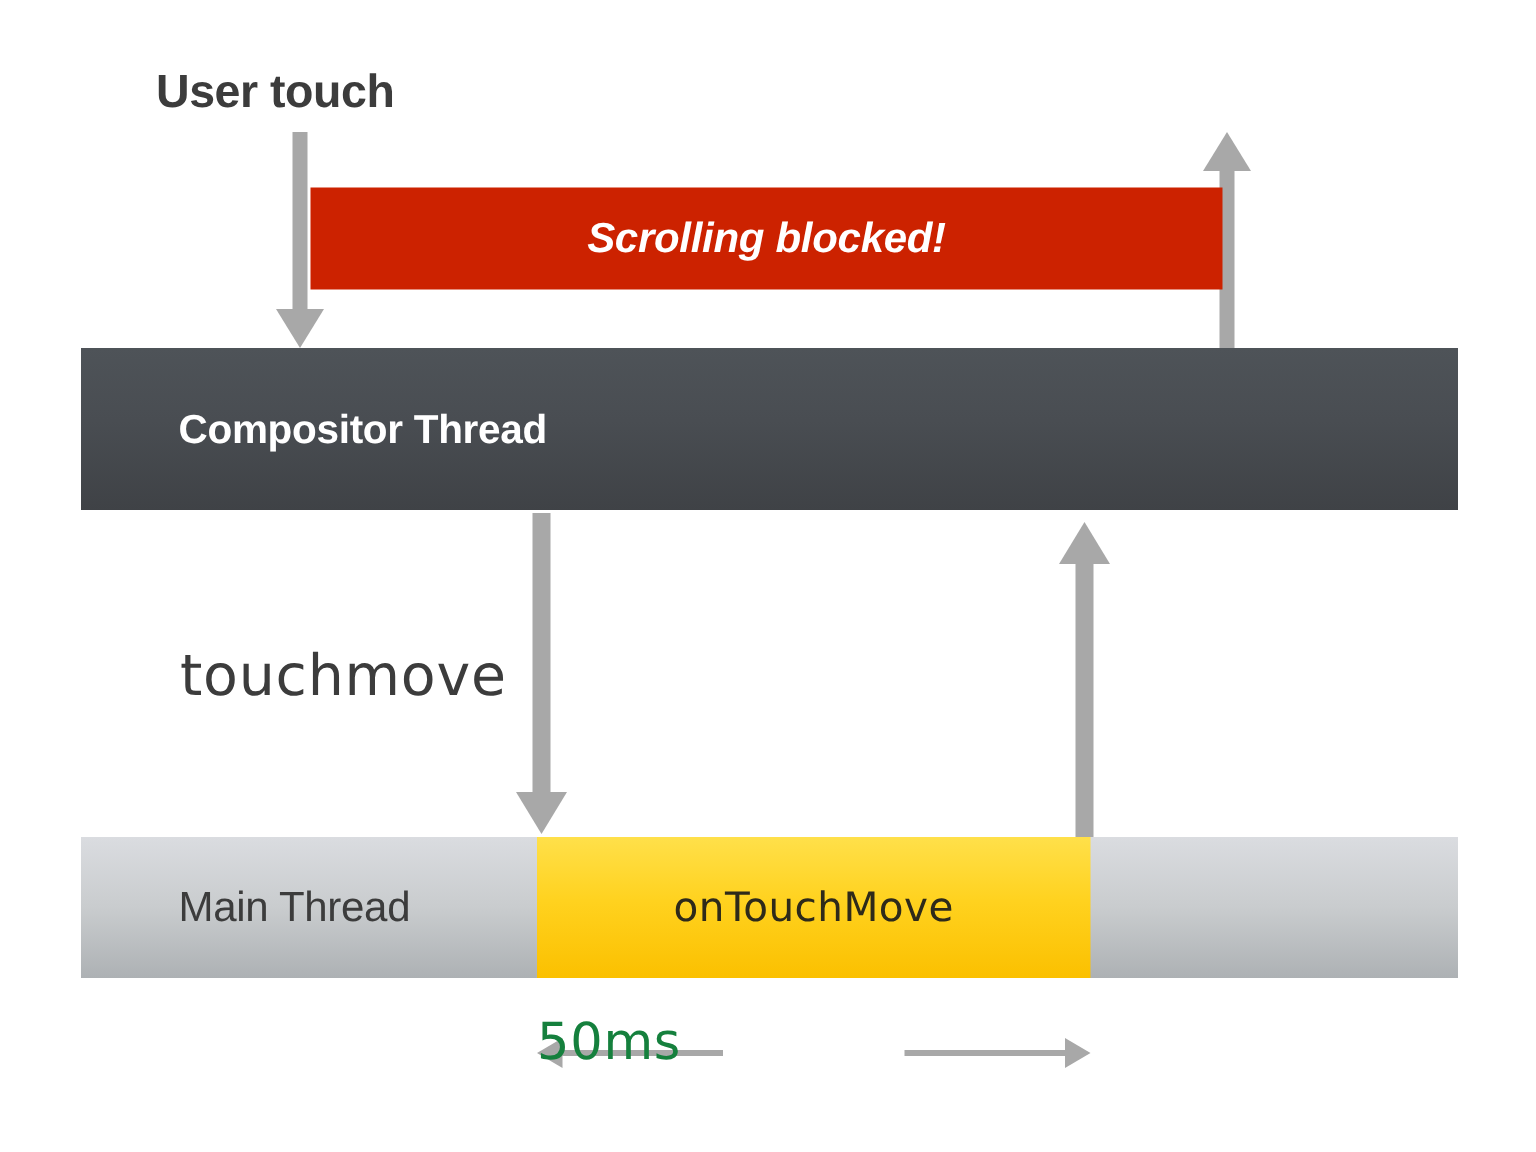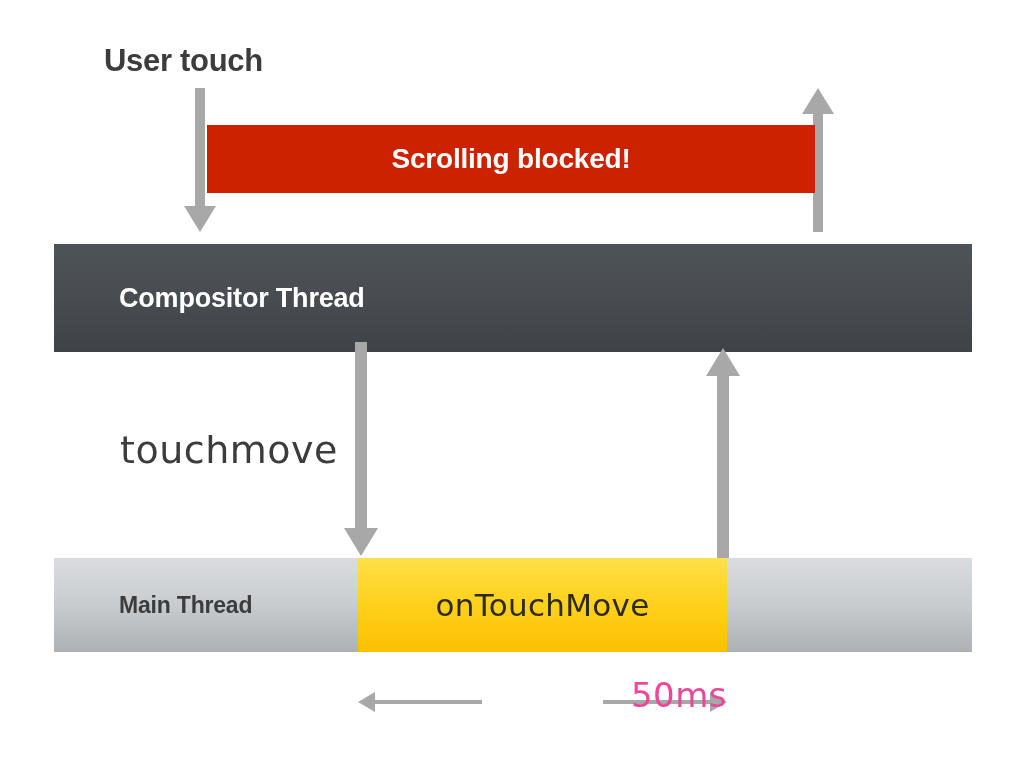"Scrolling blocked!" #scroll-blocked-bar { font-style: none -> italic }
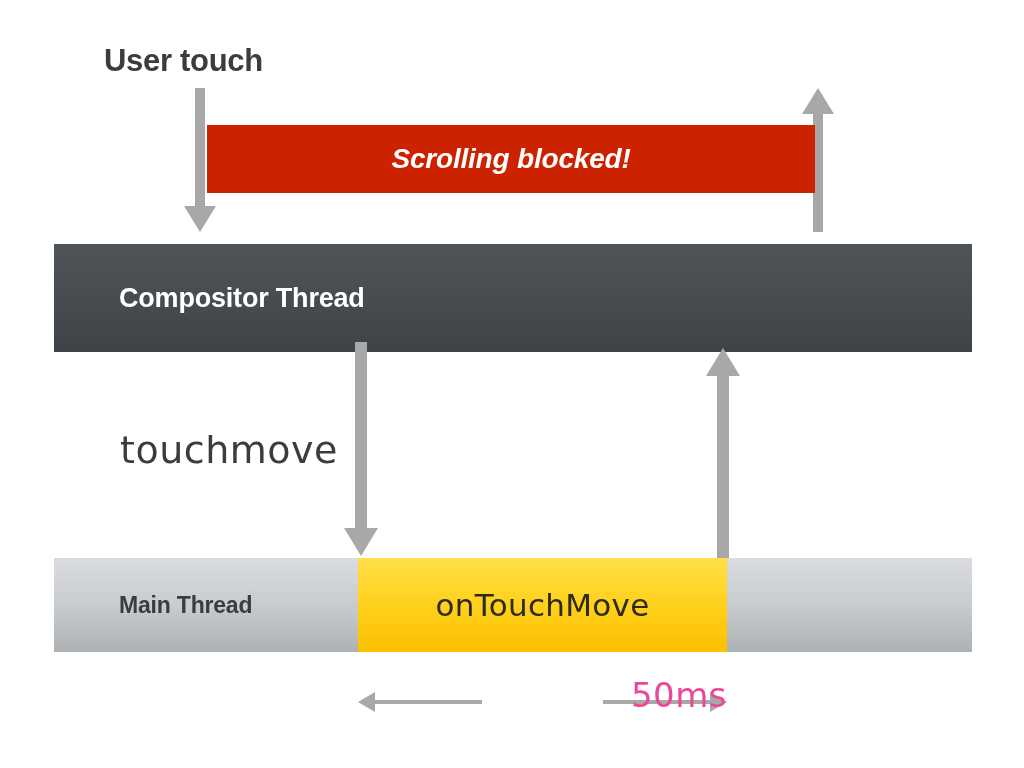"Compositor Thread" #compositor-bar { margin-top: 12px -> none }
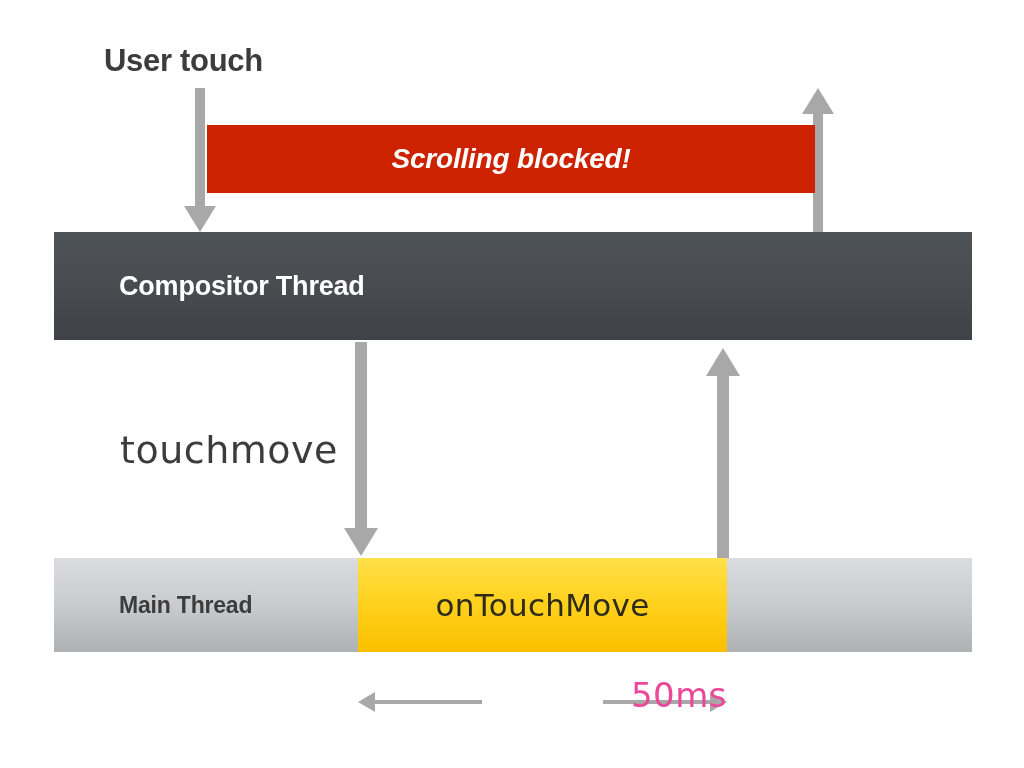"Main Thread" #main-thread-label { font-size: 23px -> 28px; font-weight: bold -> normal }
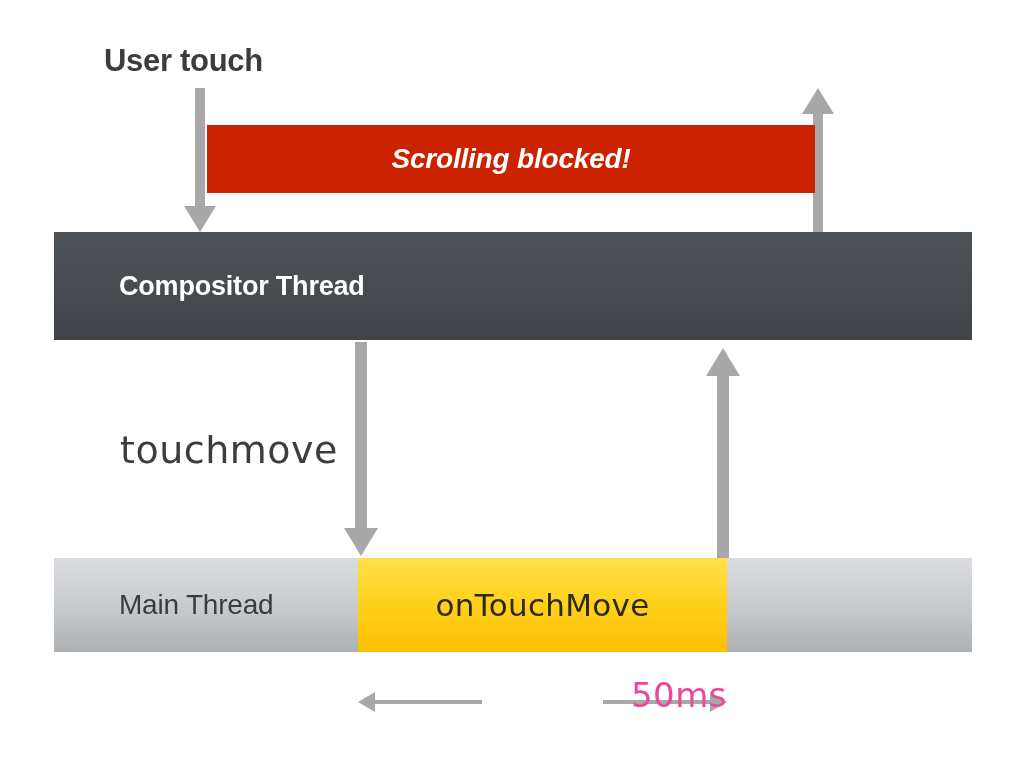"onTouchMove" #ontouchmove-label { font-size: 31px -> 27px }
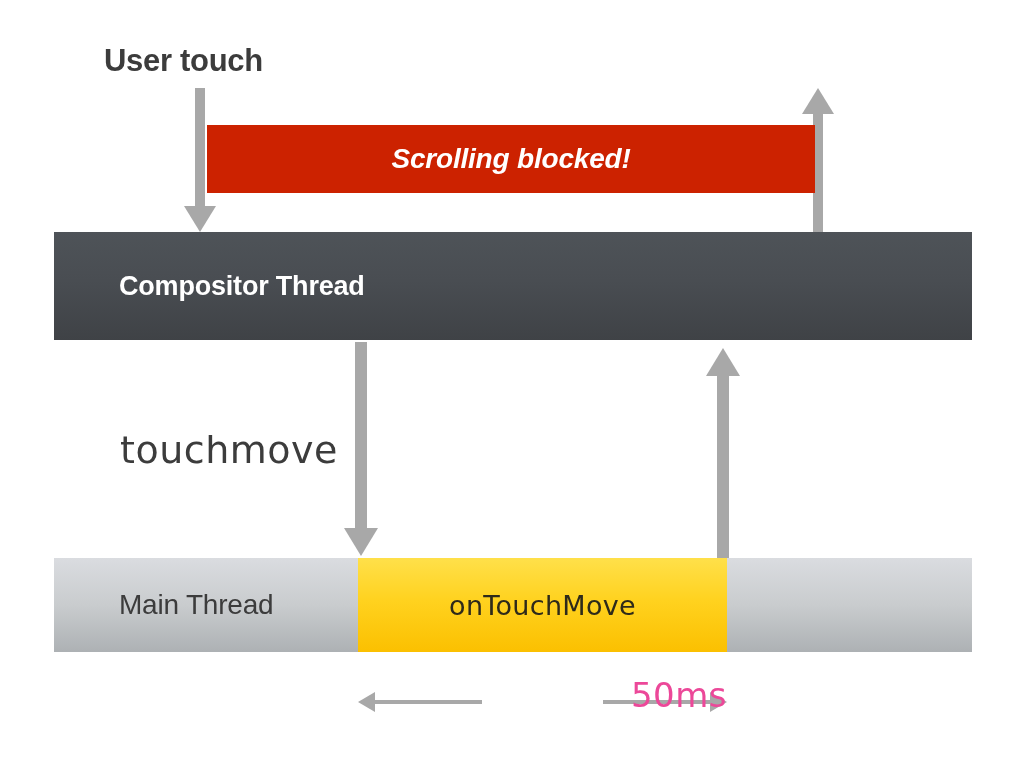"50ms" #measure-label { color: #ec4899 -> #15803d; text-align: right -> left }
